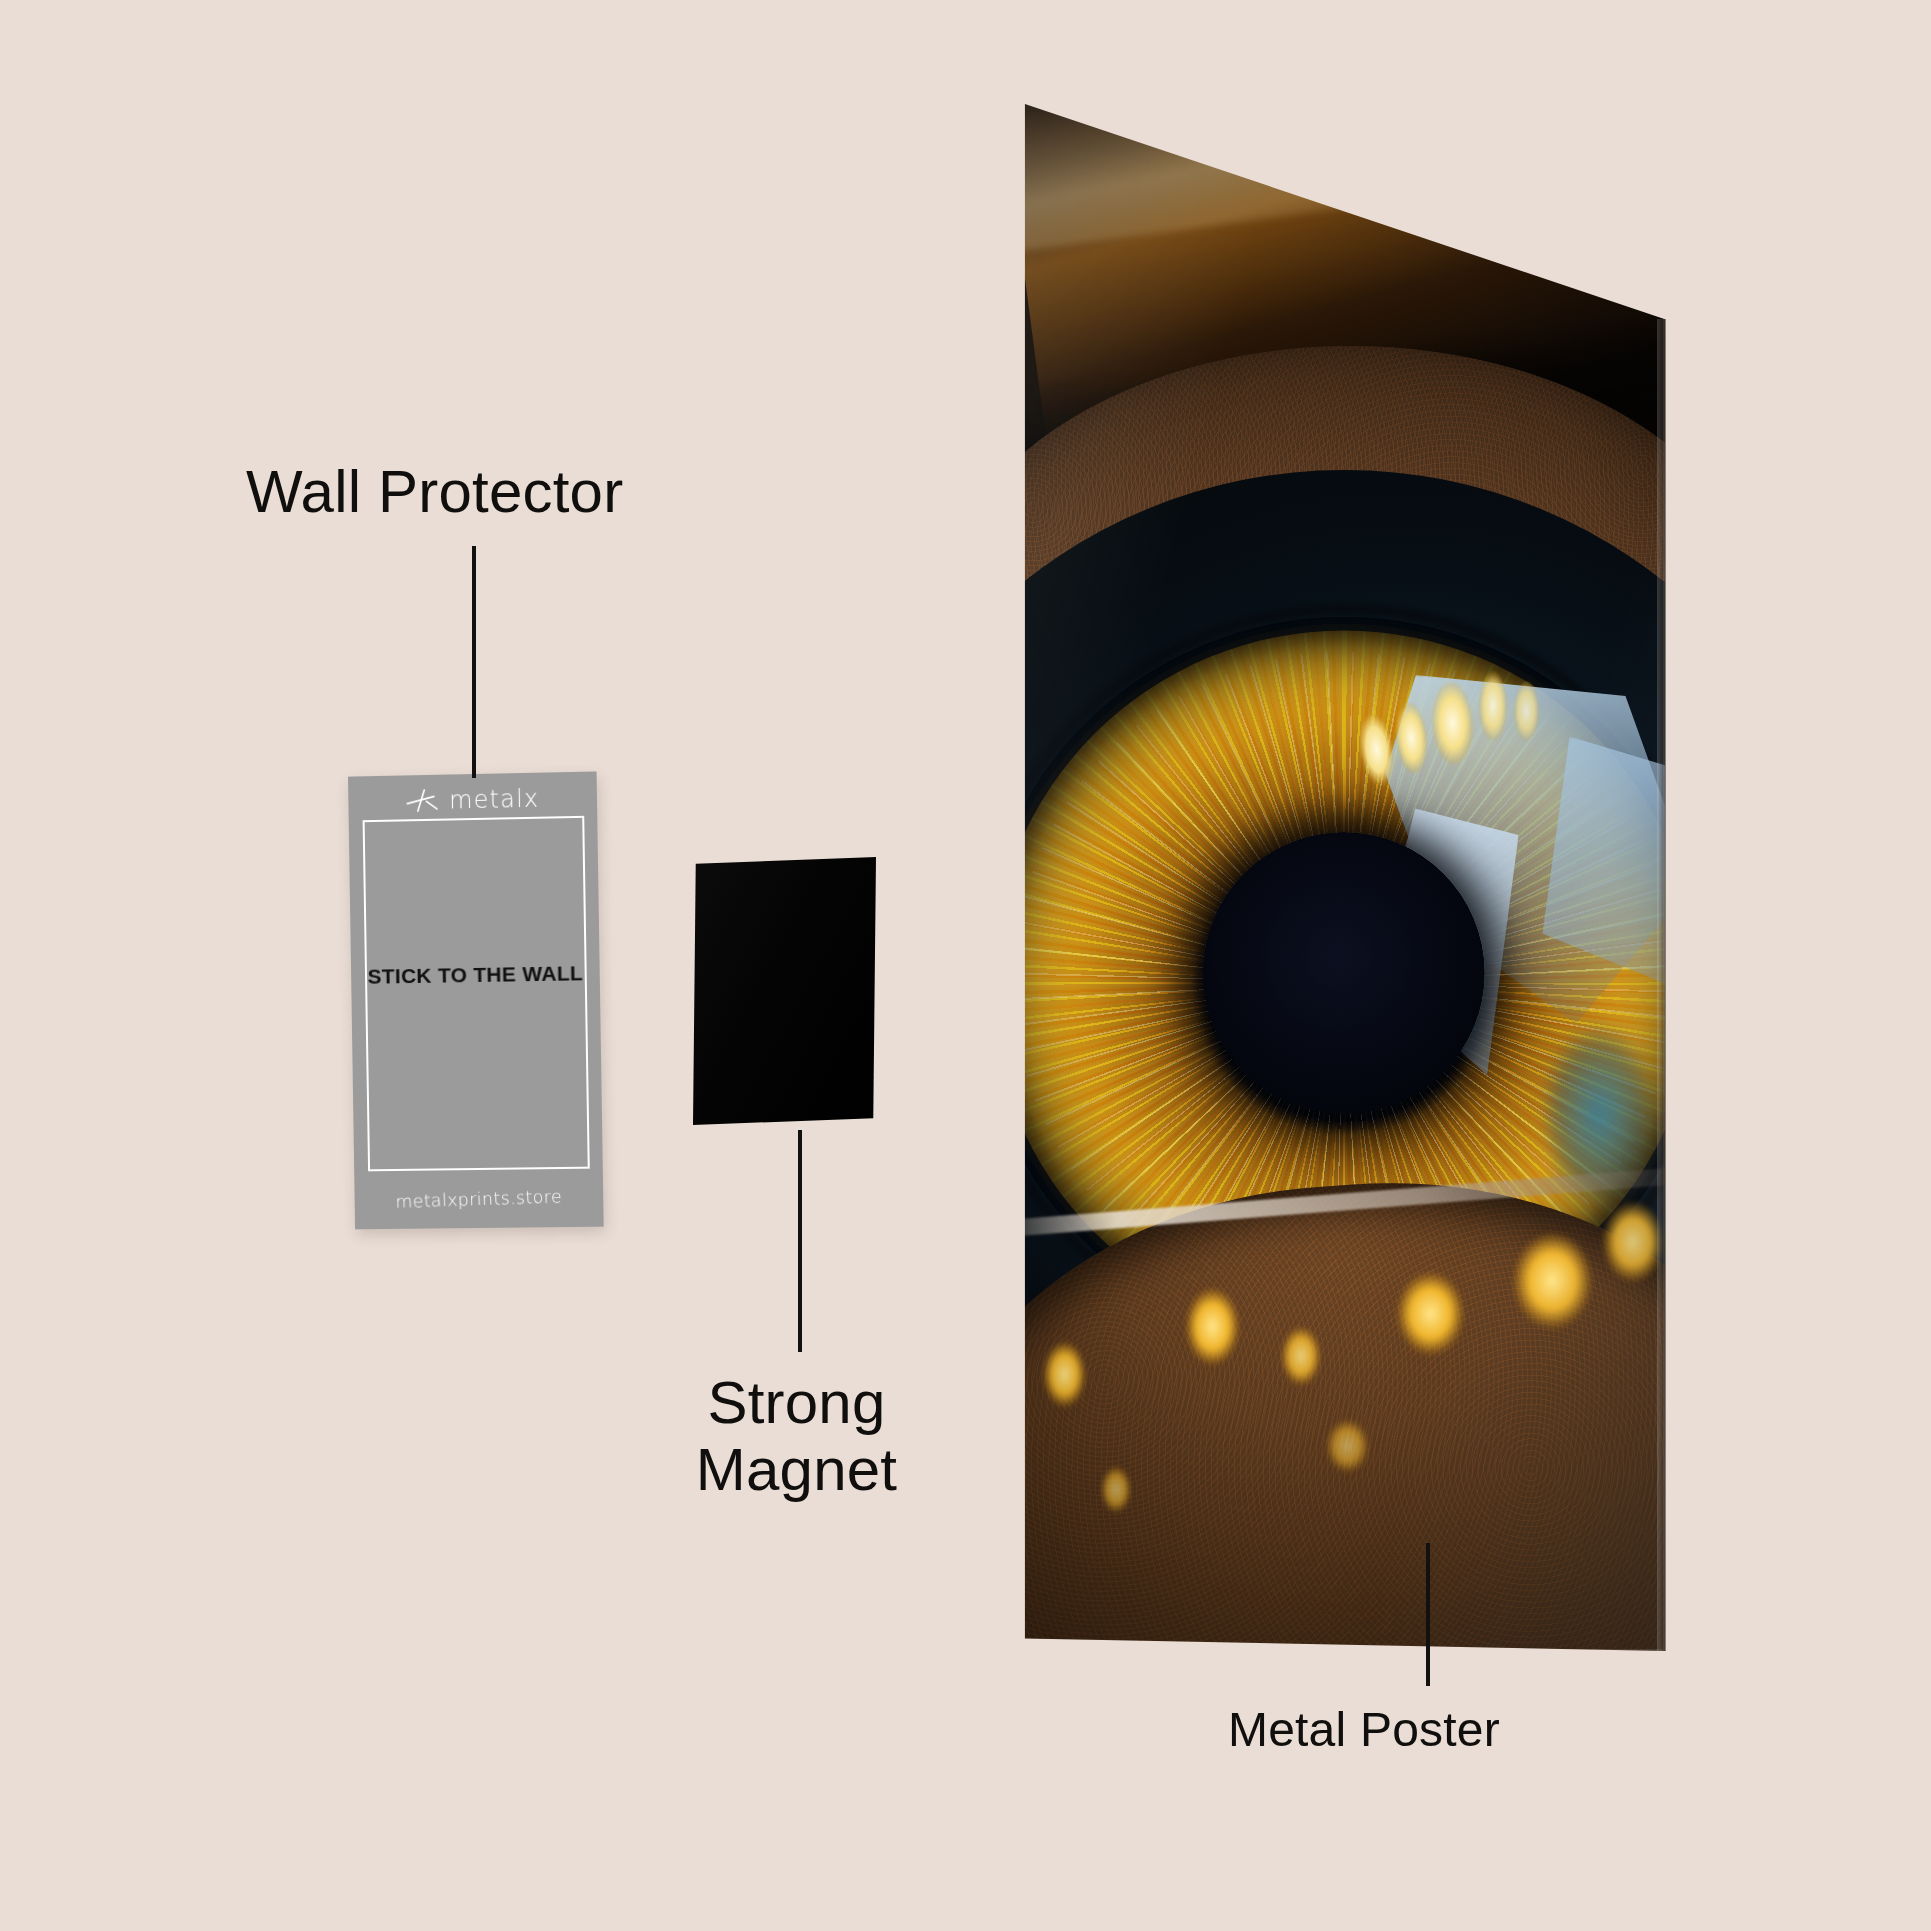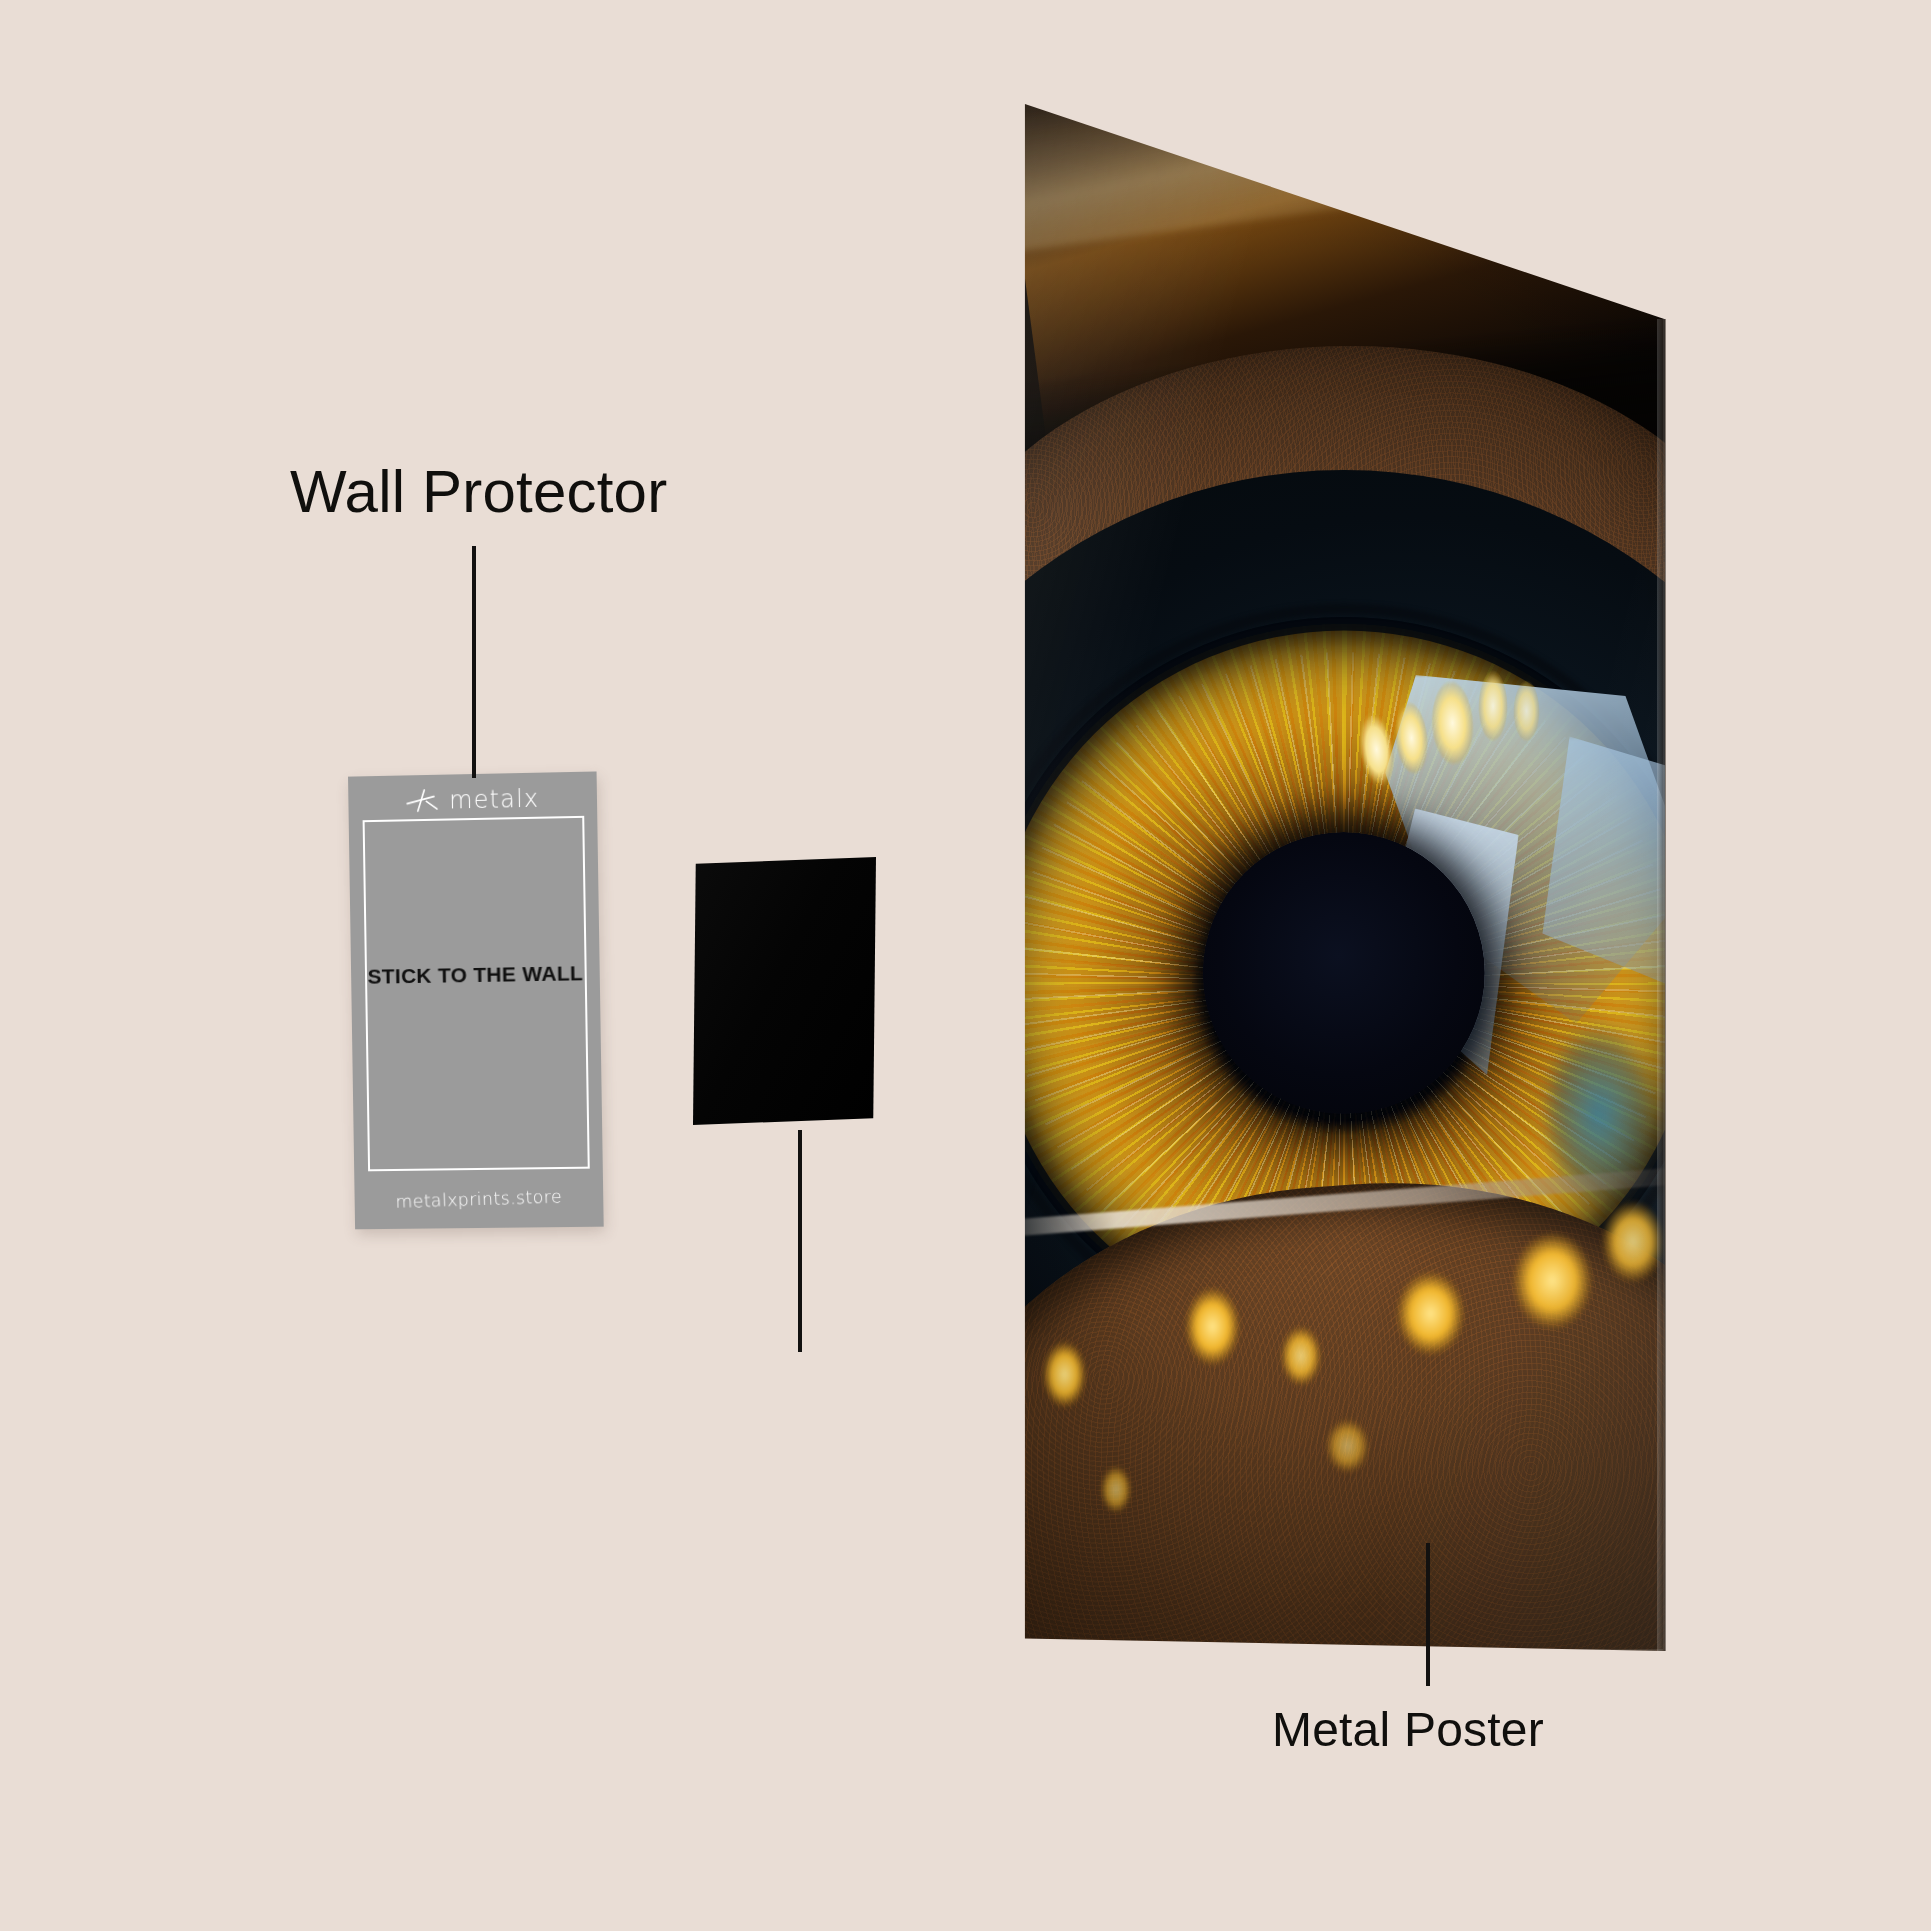"Wall Protector" .callout { margin-left: 44px -> none }
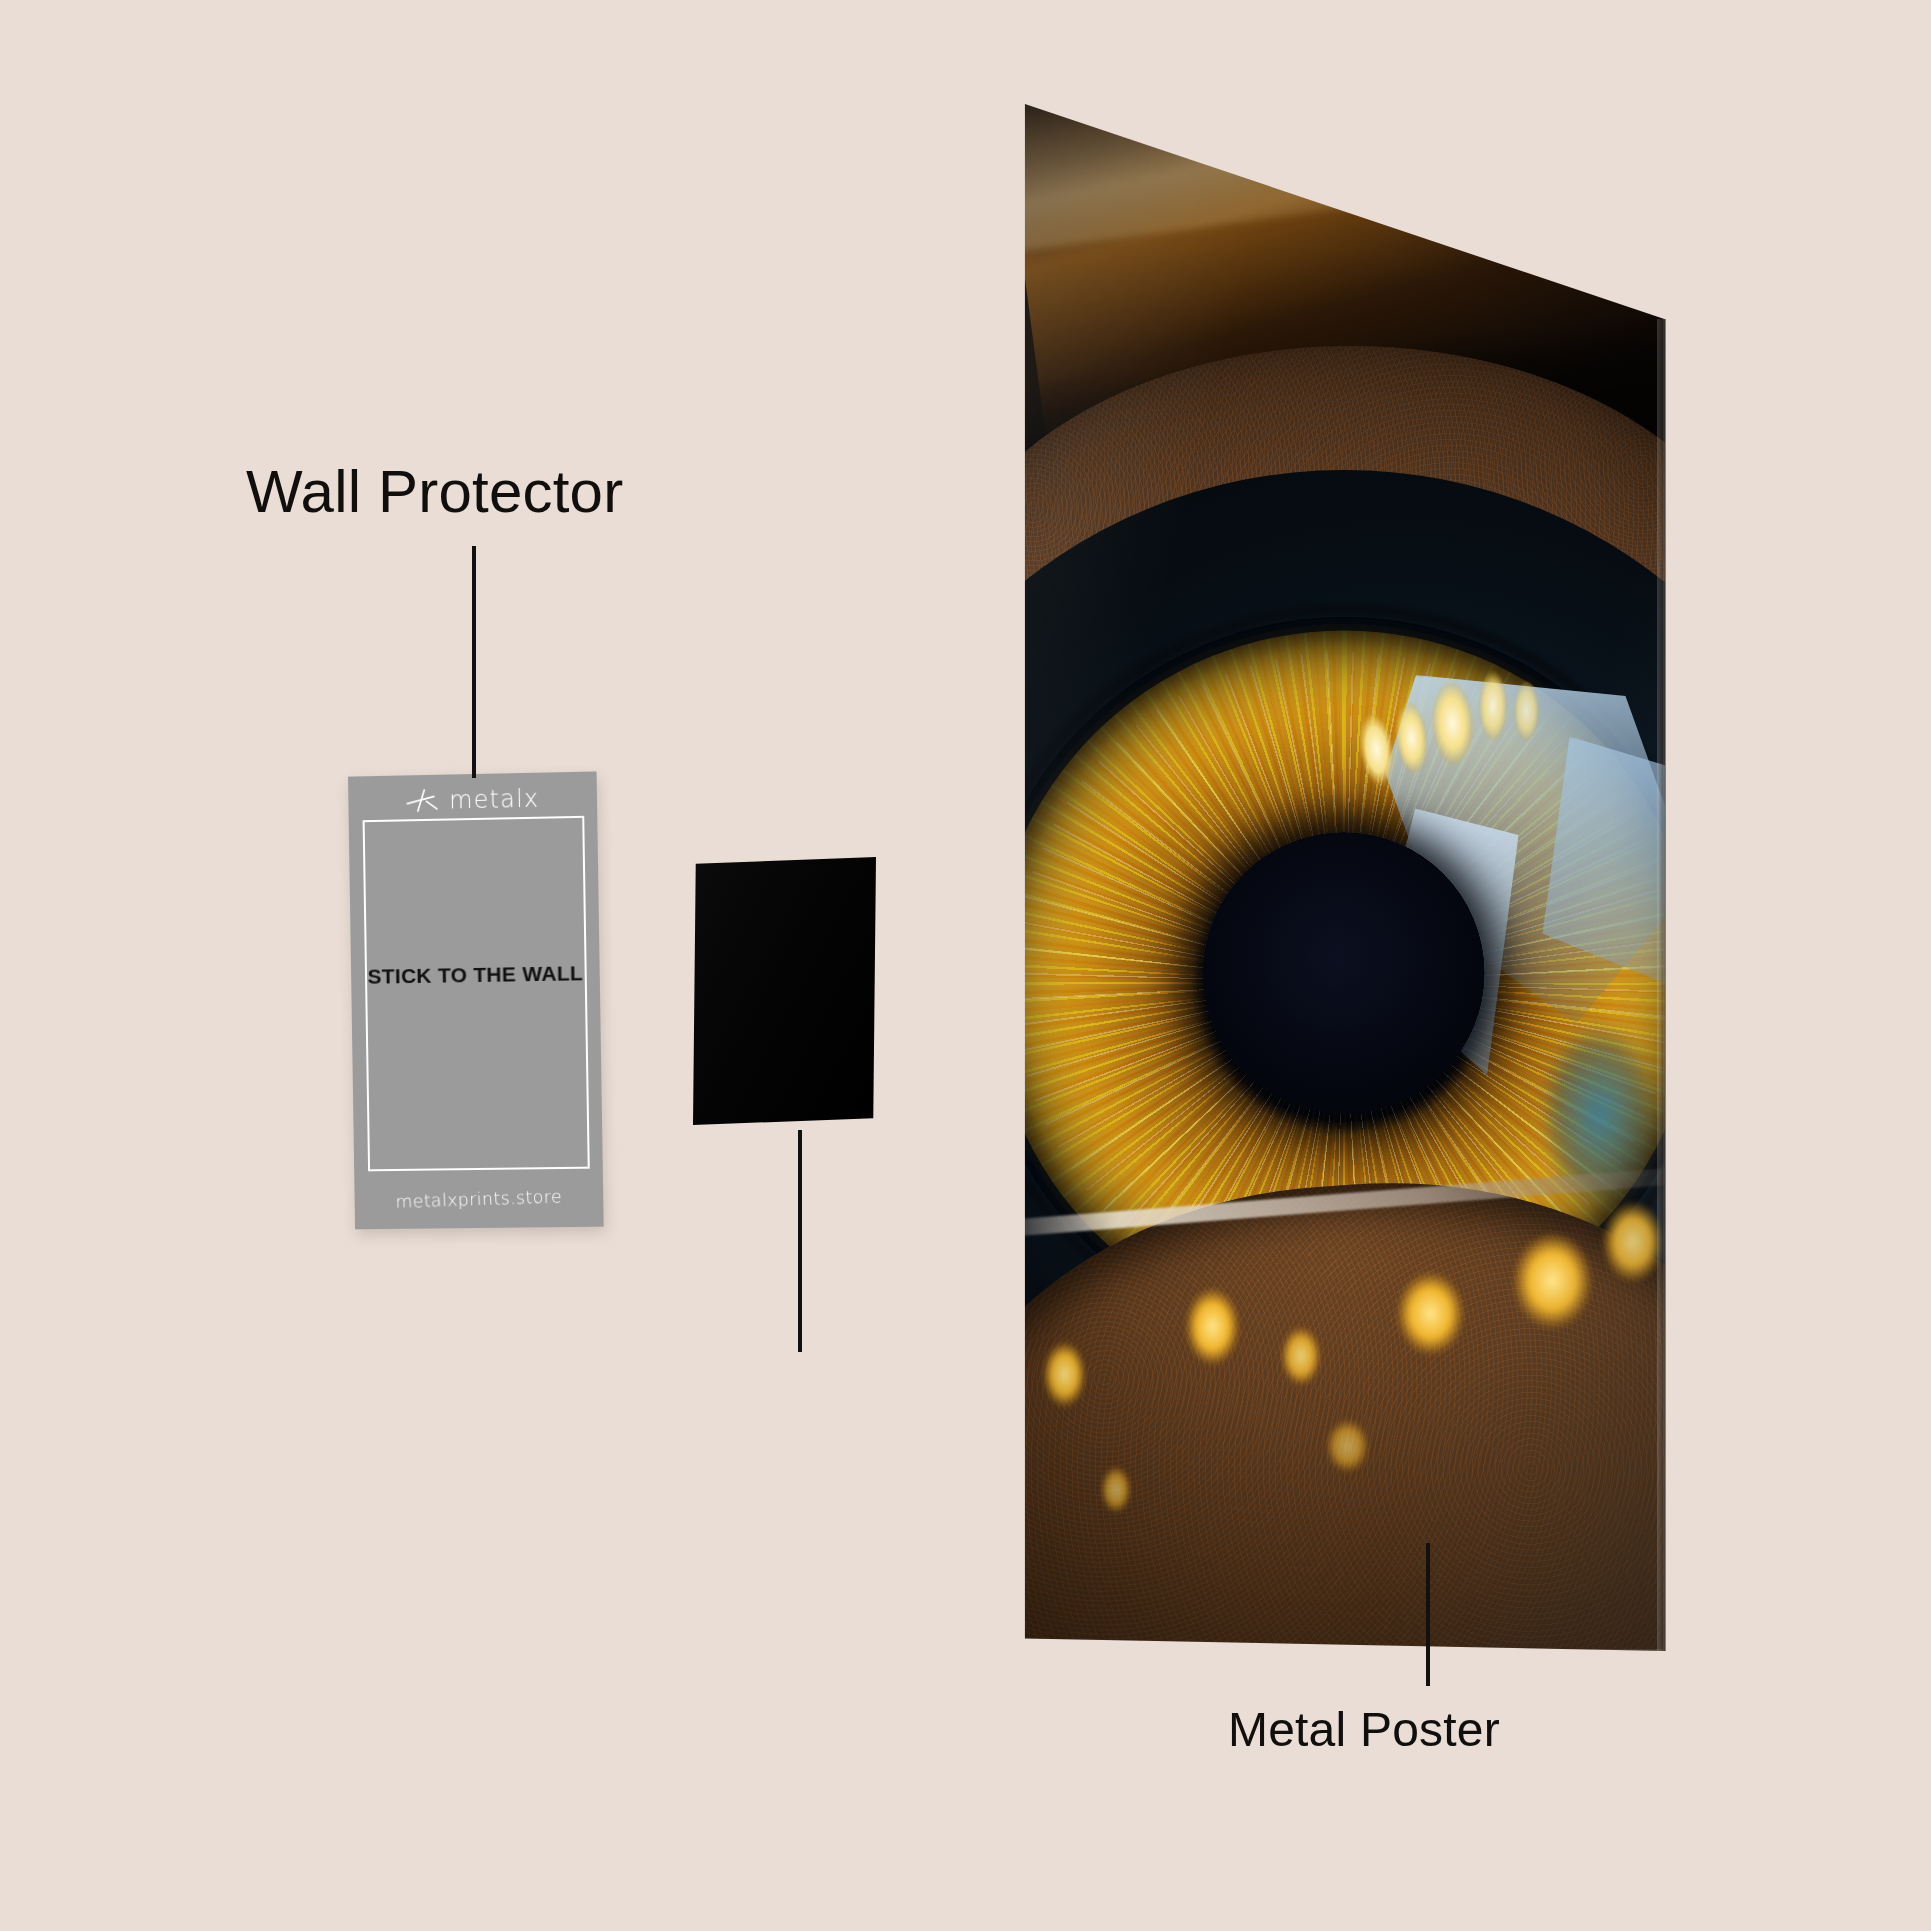"Strong" div.callout { html: none -> <div>Strong Magnet</div> }
